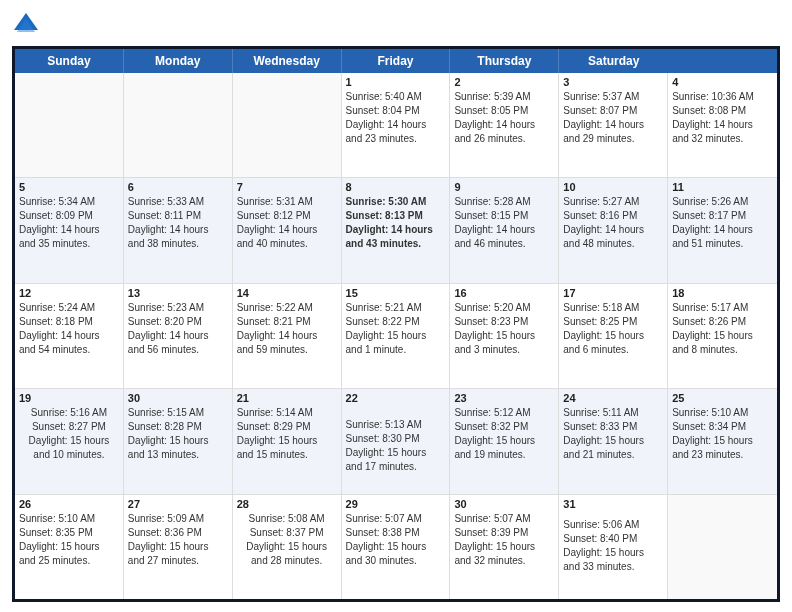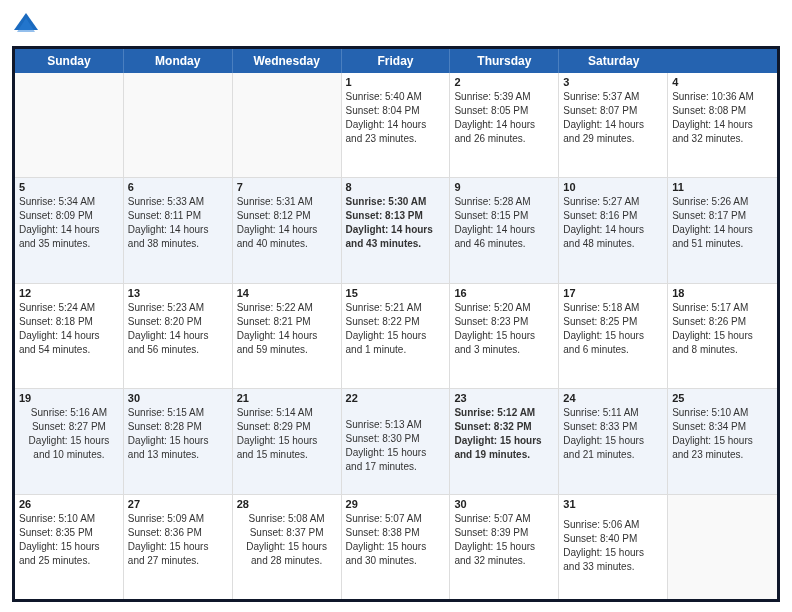"Sunrise: 5:12 AM" div.day-info { font-weight: bold -> none }
